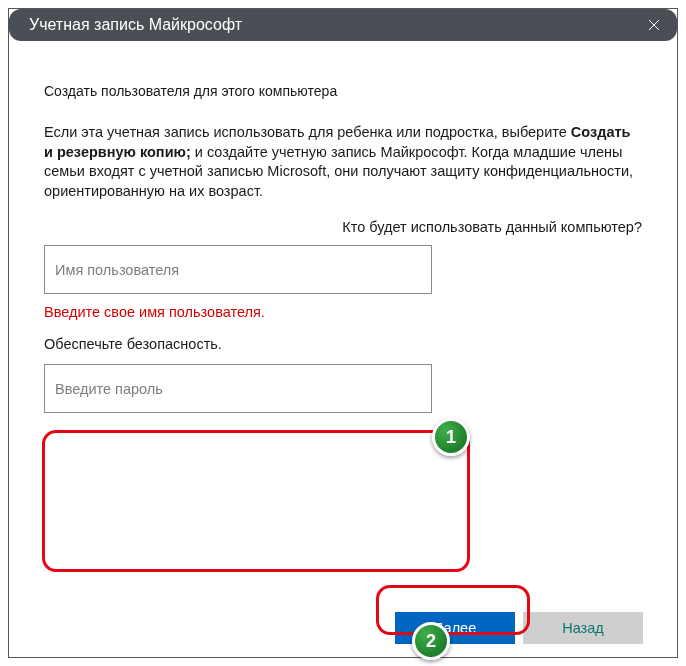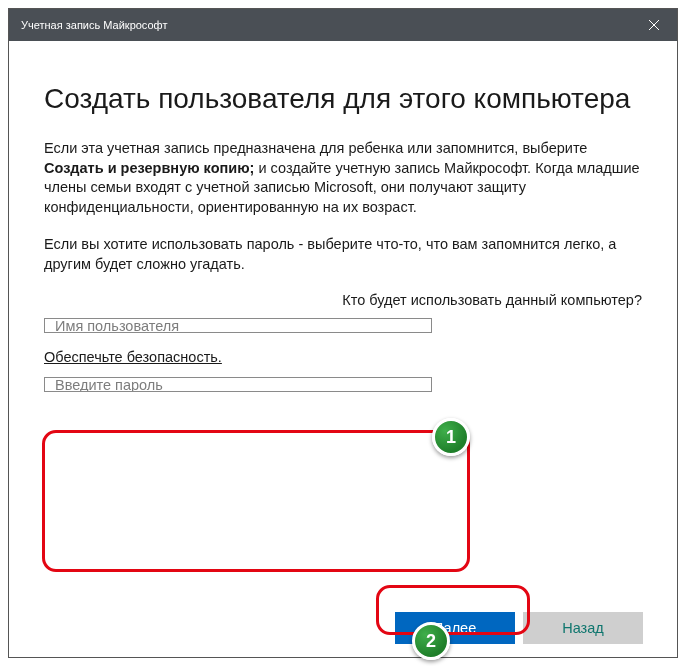"Учетная запись Майкрософт" .titlebar { border-radius: none -> 12px; font-size: 11px -> 16px; padding-left: 12px -> 20px }
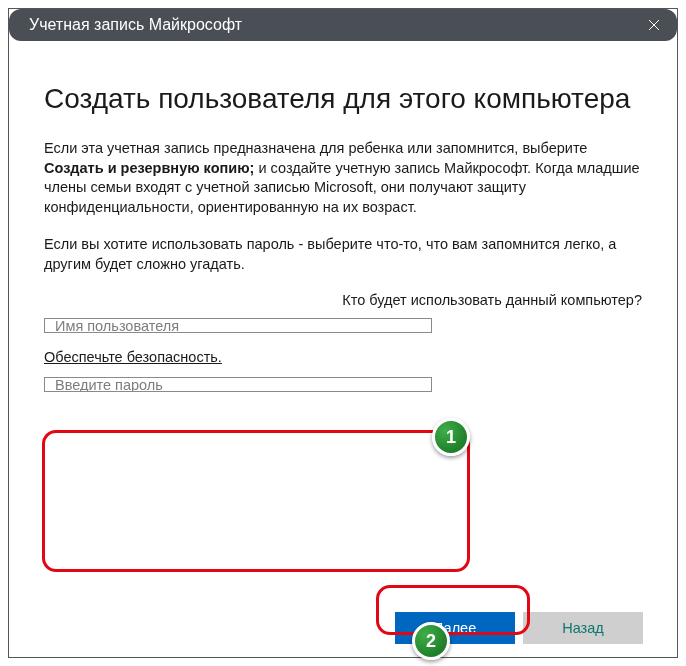"Создать пользователя для этого" h1 { font-size: 28px -> 14px }
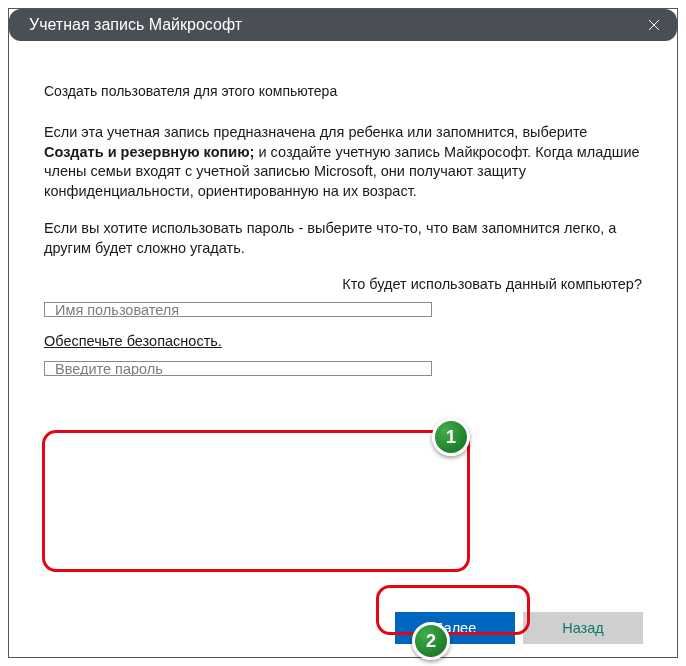"Если эта учетная запись предназначена" span { text: предназначена для ребенка или запомнится -> использовать для ребенка или подростка }
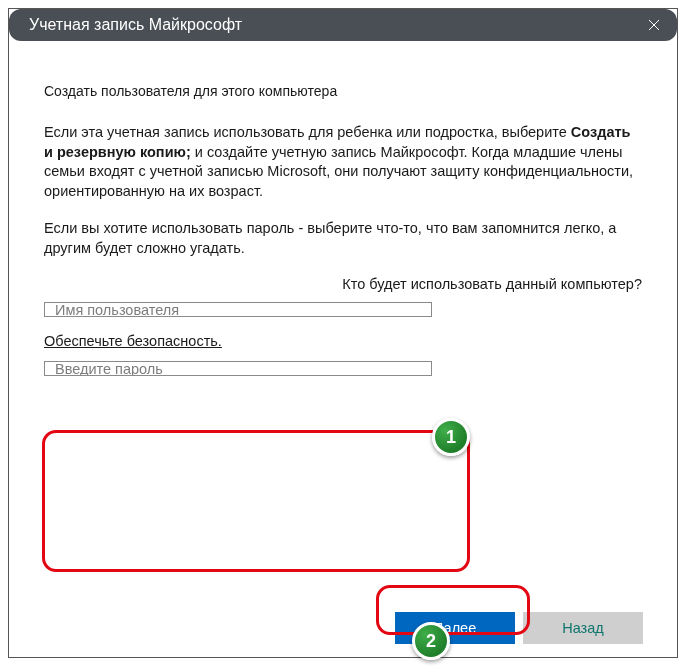"Если вы хотите использовать пароль" p.para { html: <p>Если вы хотите использовать пароль - выберите что-то, что вам запомнится легко, а другим будет сложно угадать.</p> -> none }
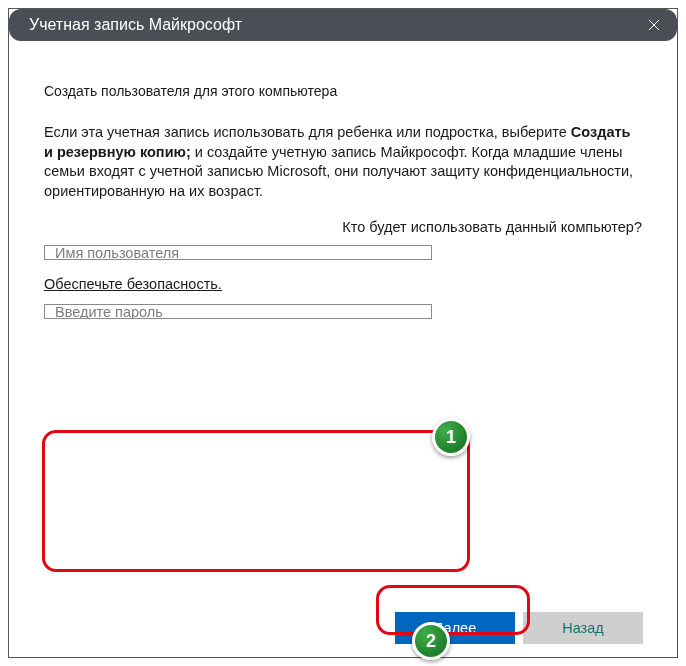"Имя пользователя" .text-input { height: 15px -> 49px }
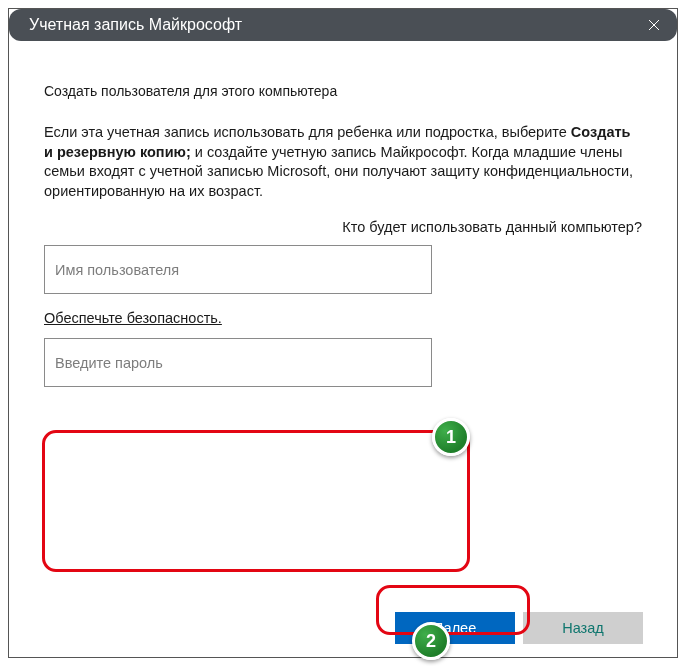"Введите свое имя пользователя." div.error-text { html: none -> <div>Введите свое имя пользователя.</div> }
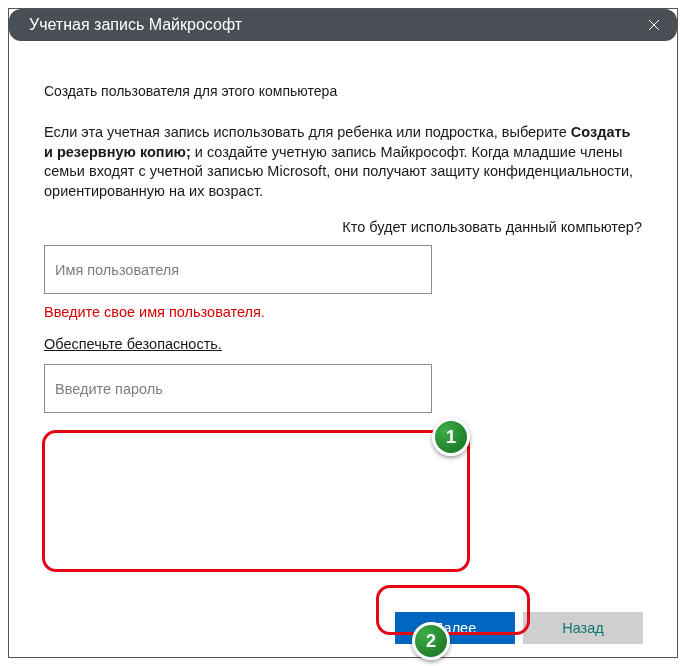"Обеспечьте безопасность." .section-label { text-decoration: underline -> none }
